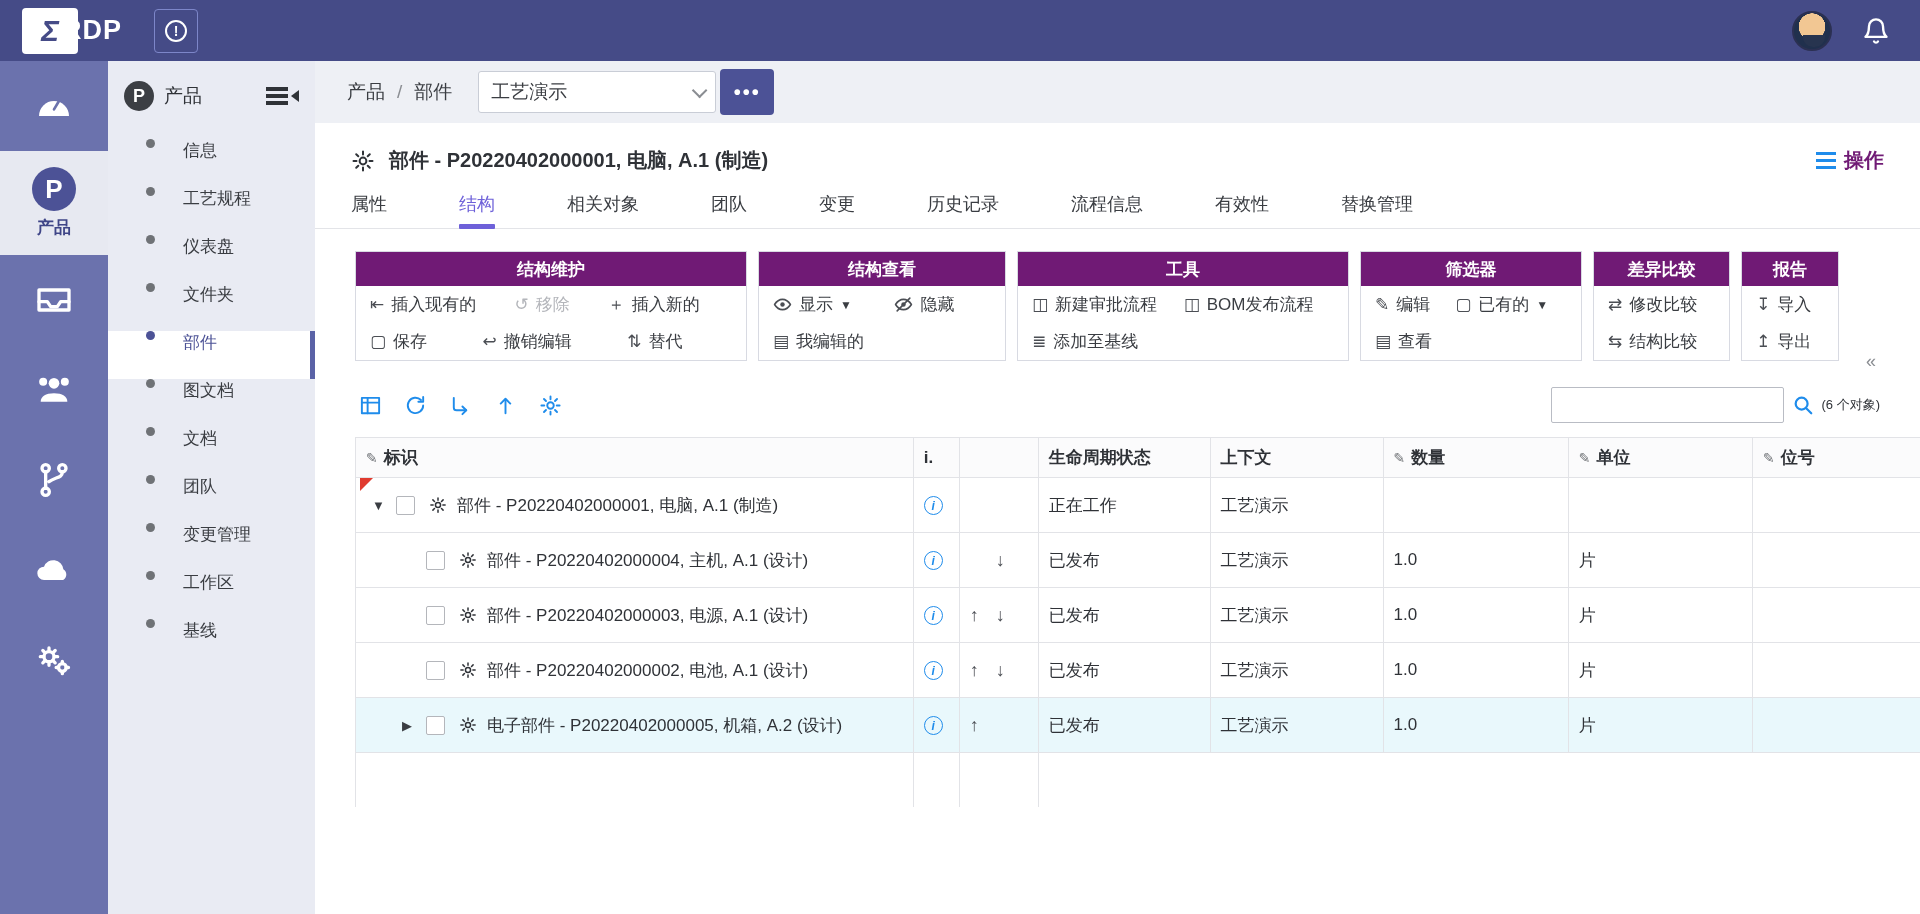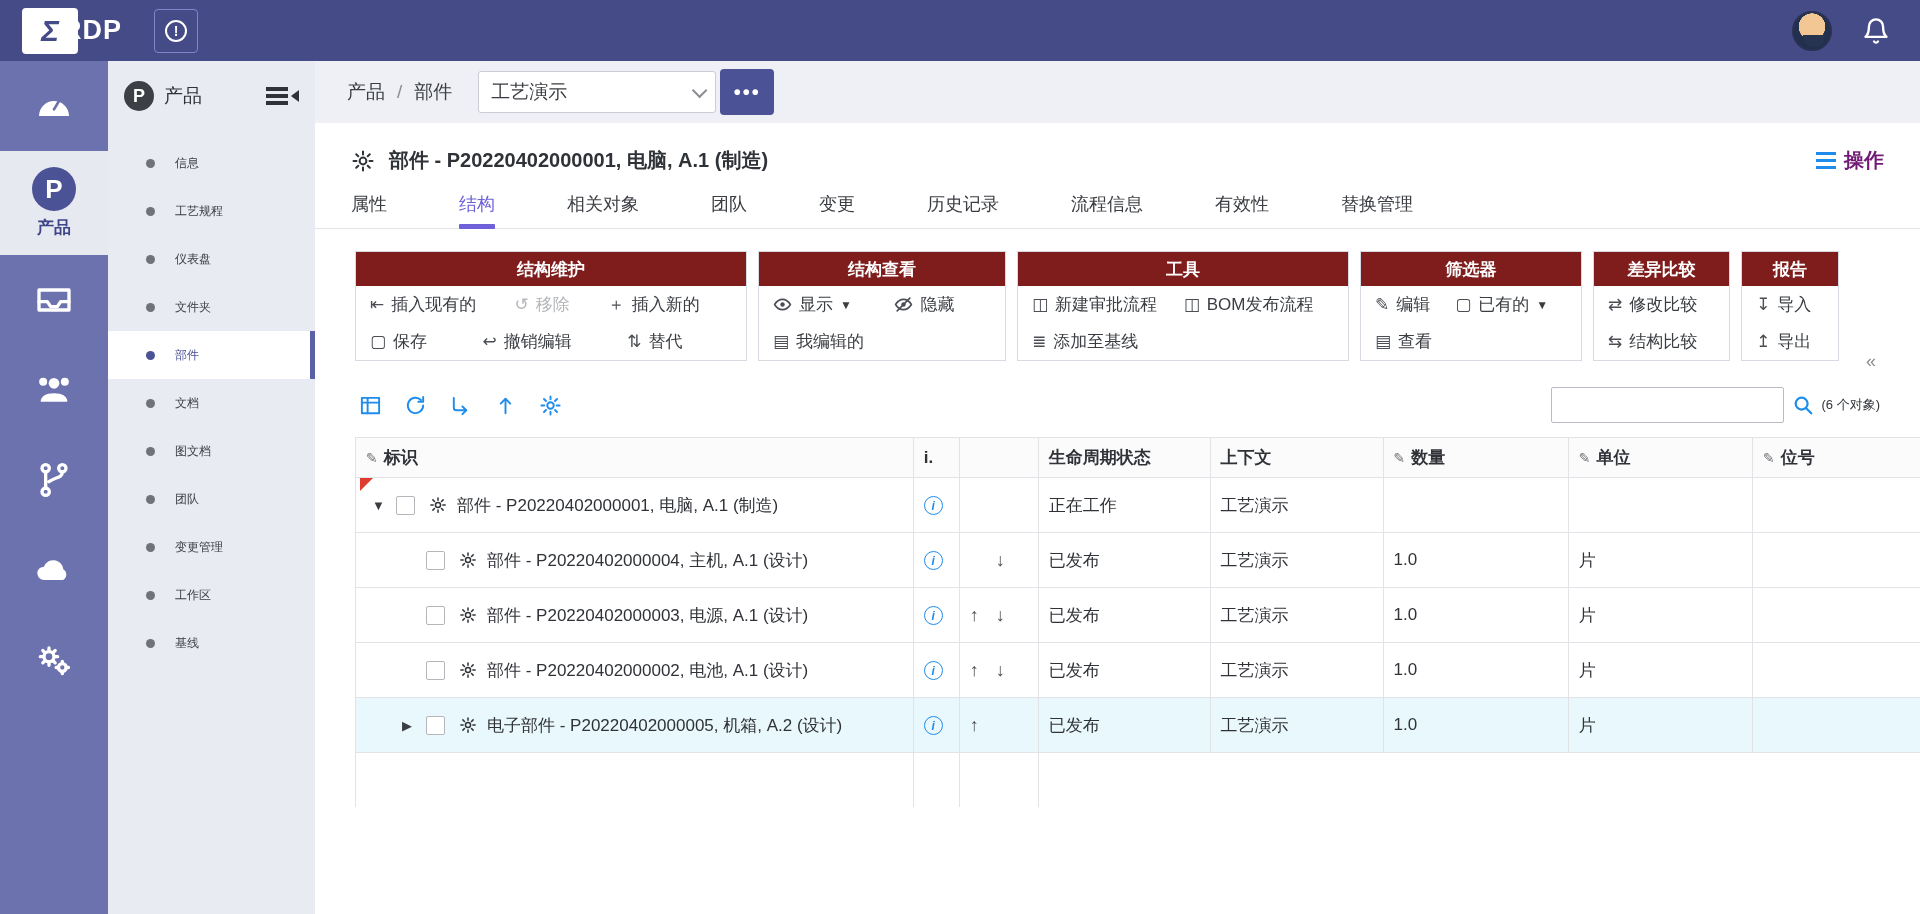"信息" .sb-item { align-items: center -> none; font-size: 12px -> 17px; gap: none -> 8px }
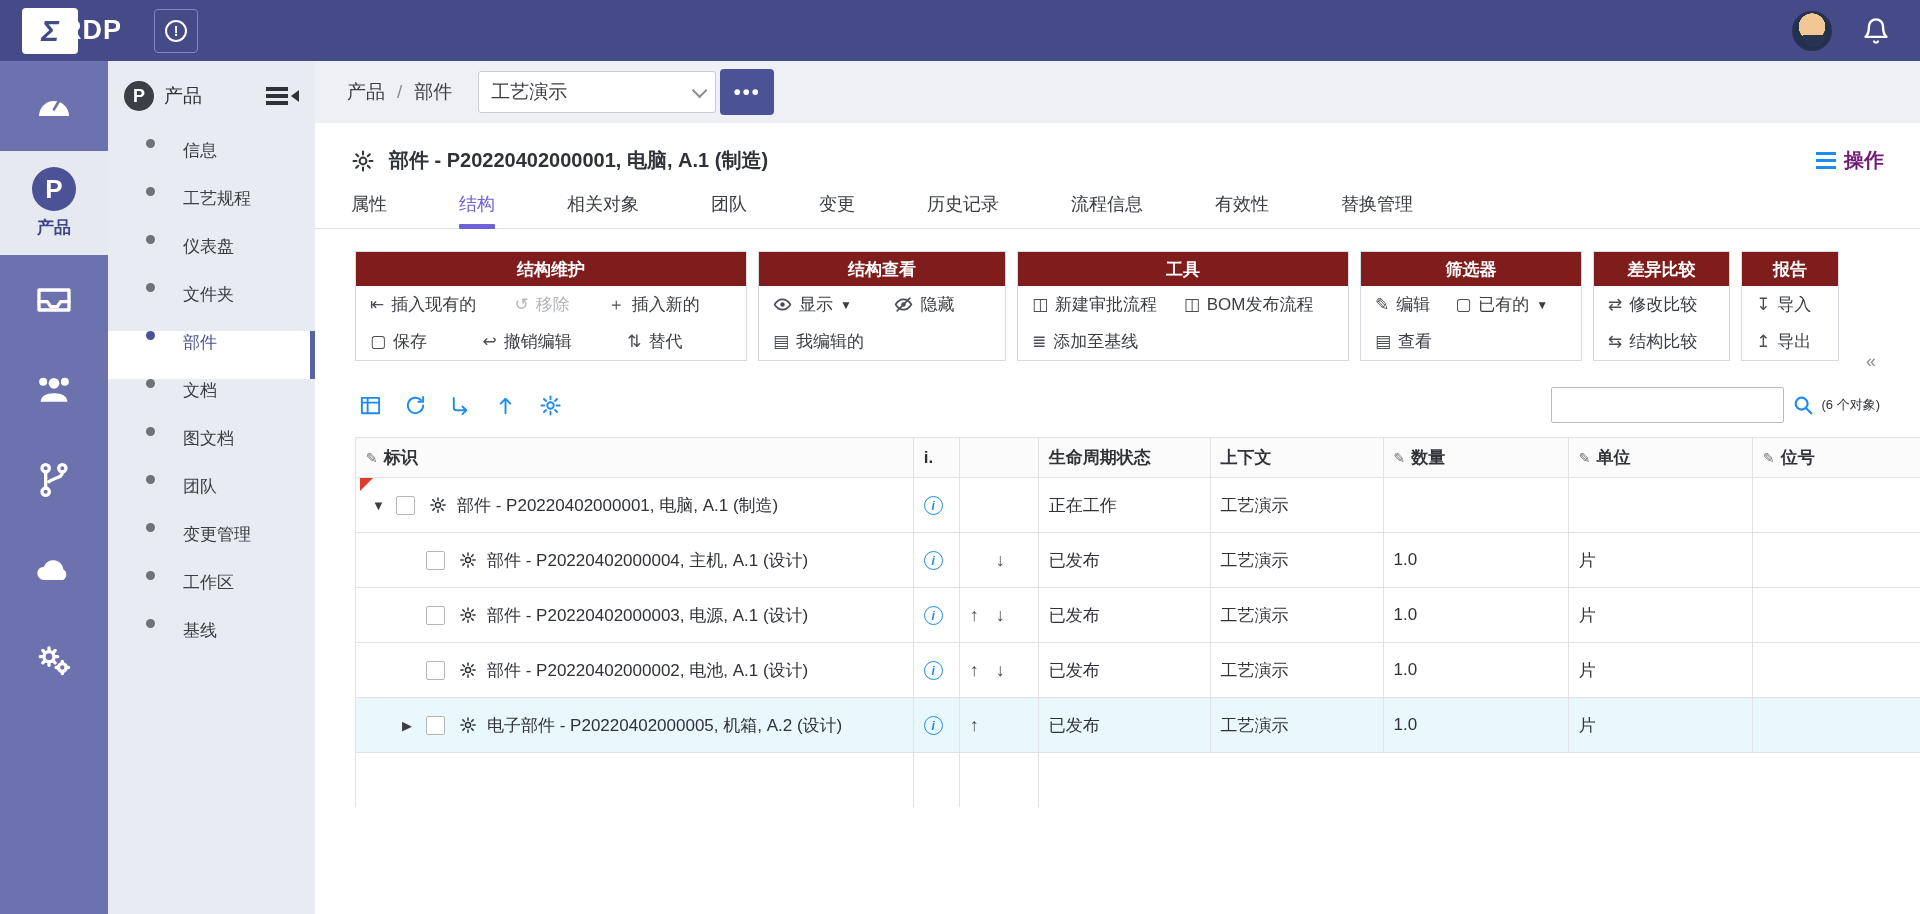"结构维护" .tb-group-head { background: #7f1d1d -> #701a75 }
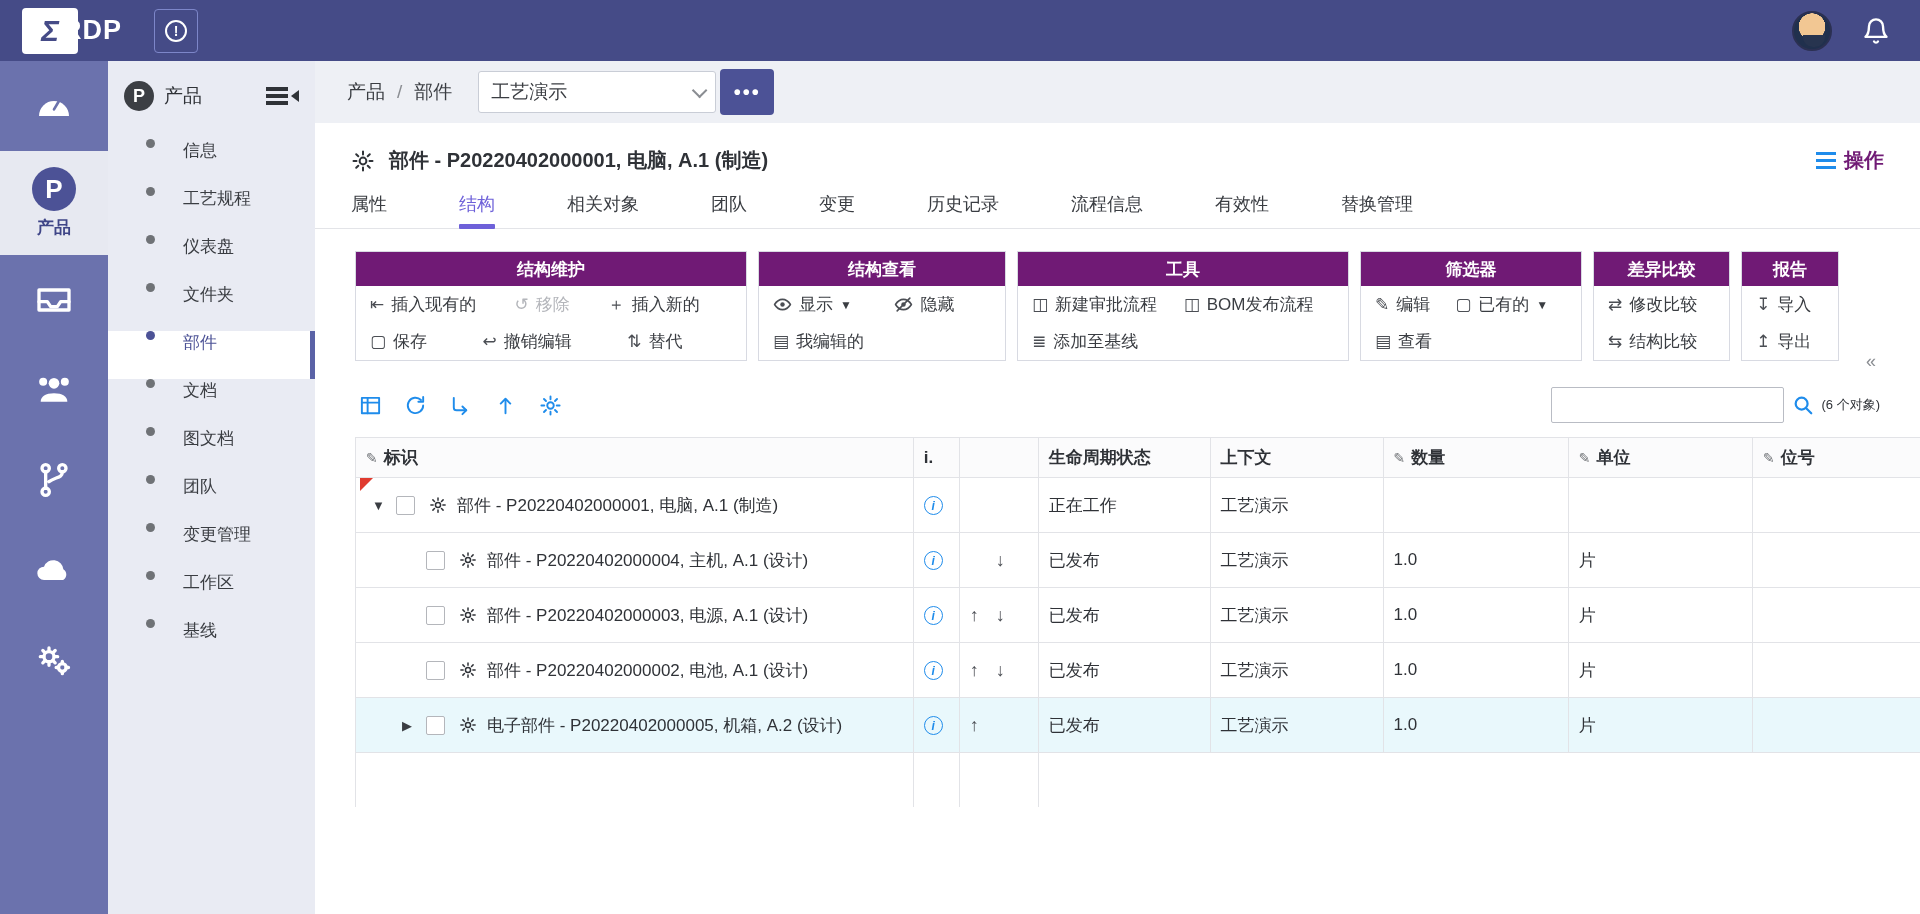"文档" div.sb-item { order: before "图文档" -> after "图文档" }
